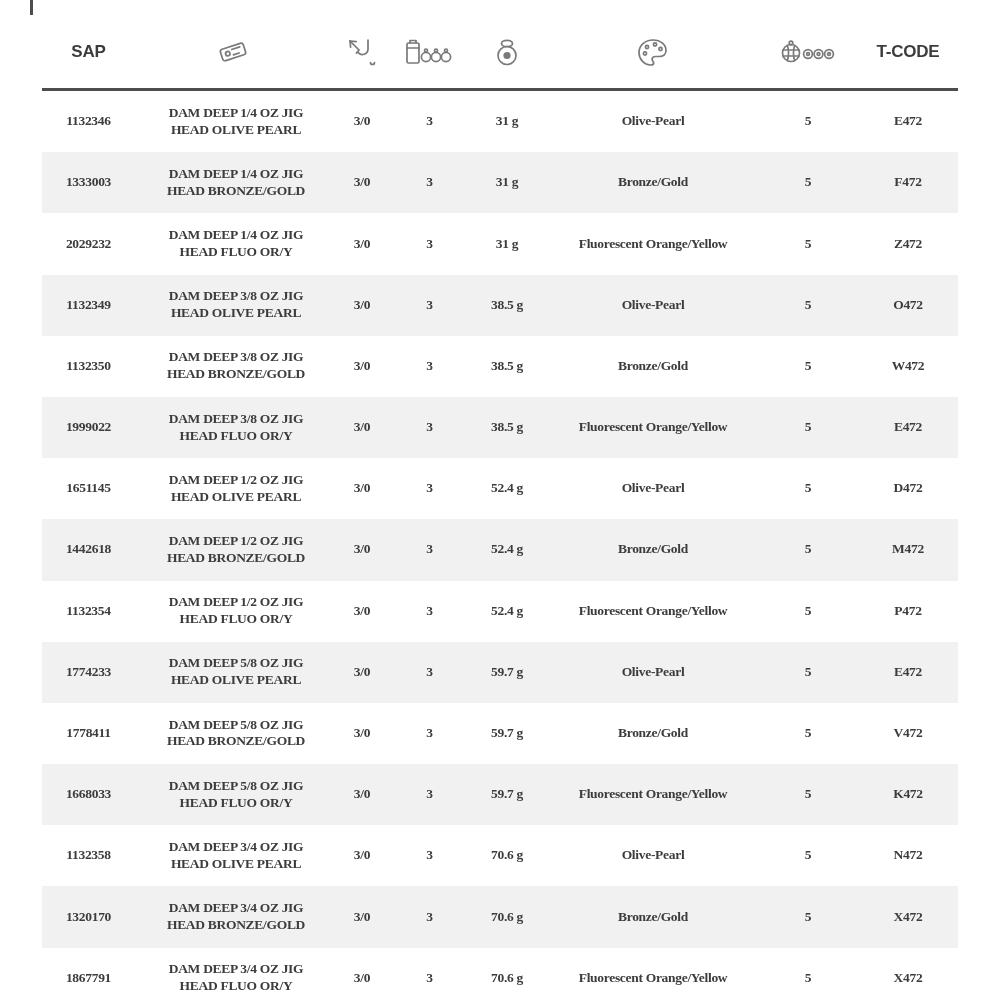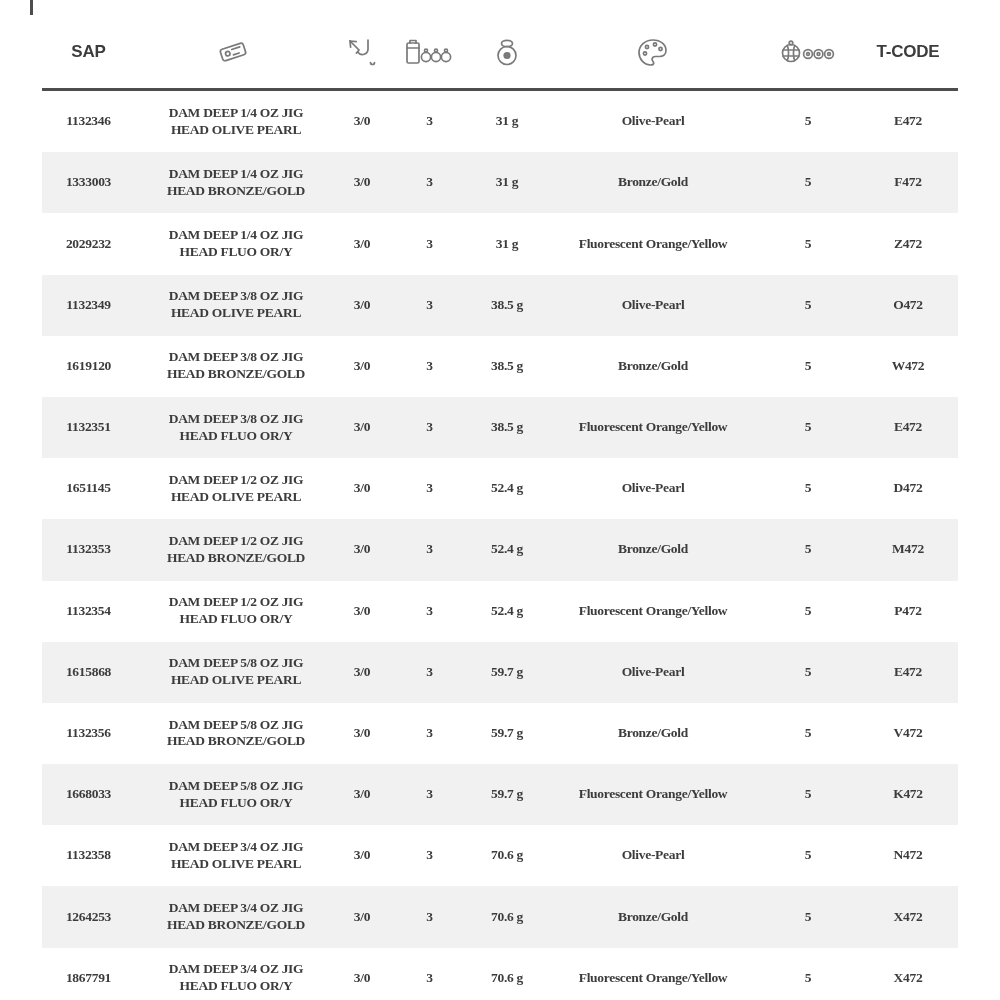"1619120" div.cell { text: 1619120 -> 1132350 }
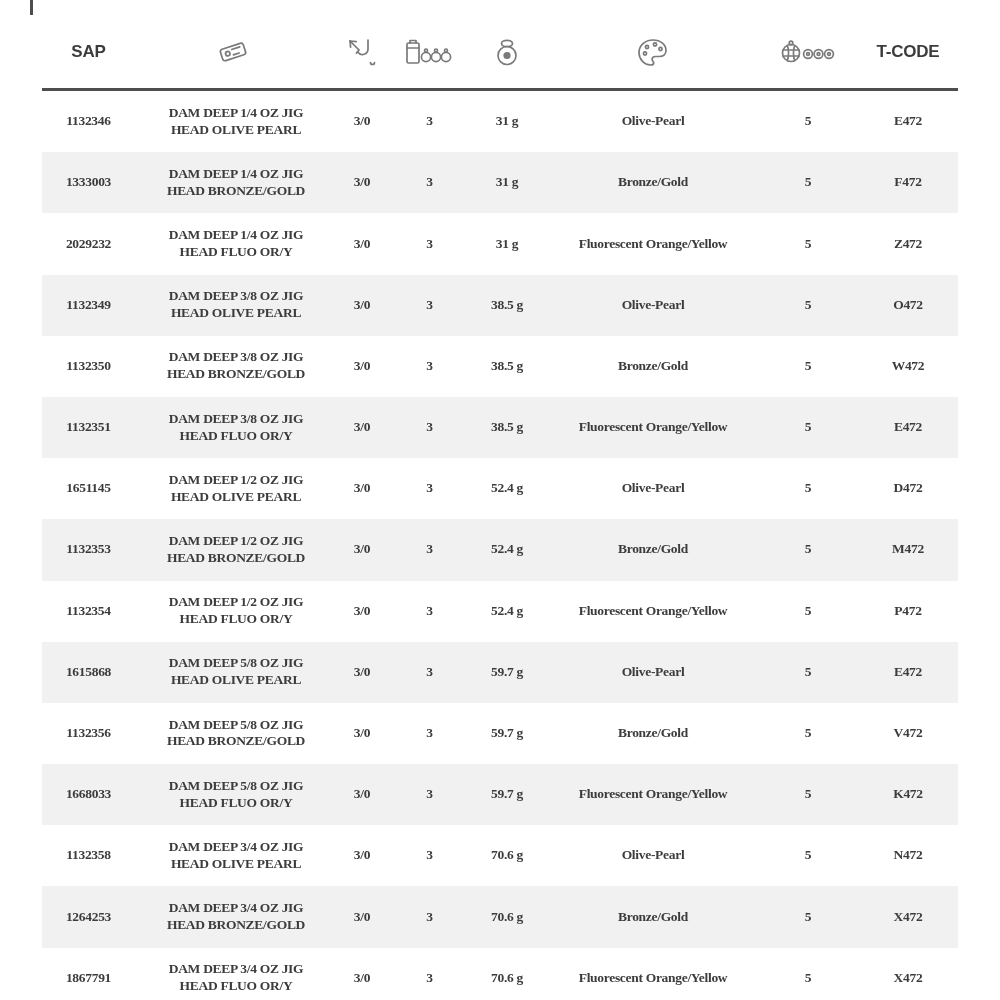"1132351" div.cell { text: 1132351 -> 1999022 }
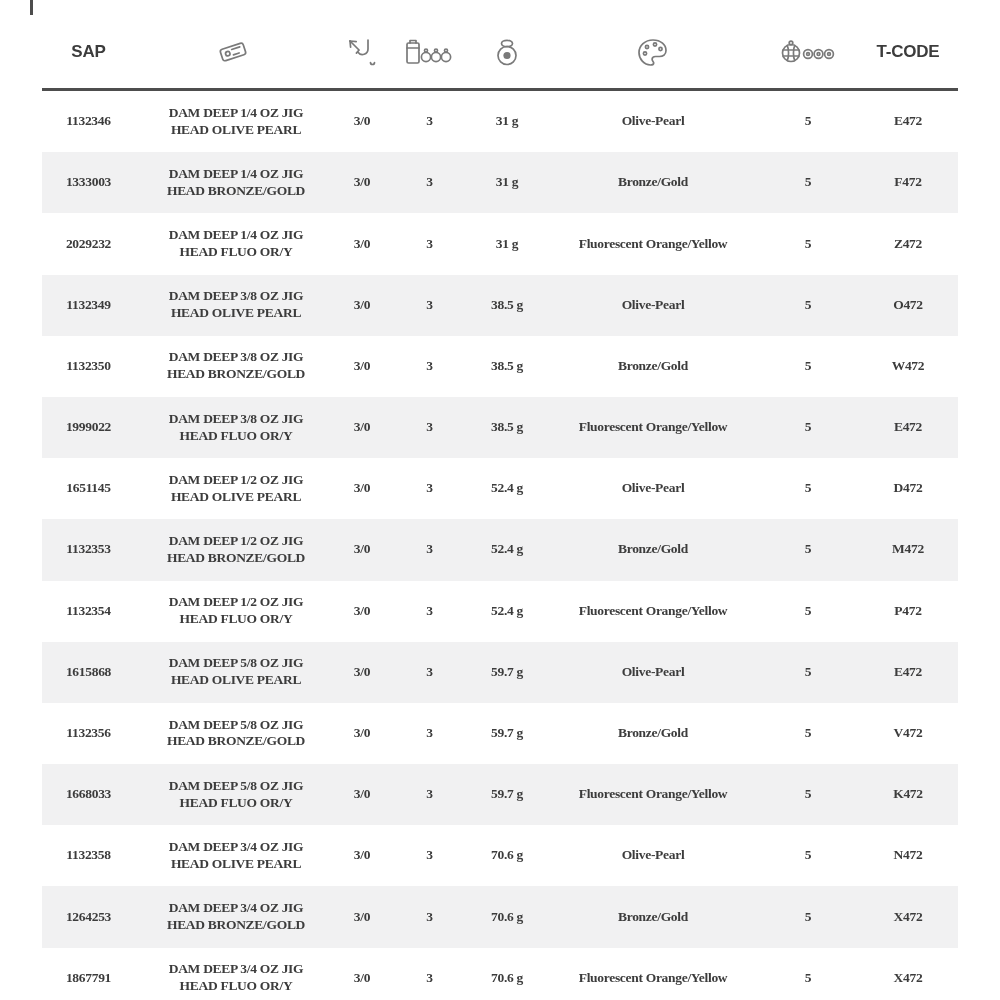"1132353" div.cell { text: 1132353 -> 1442618 }
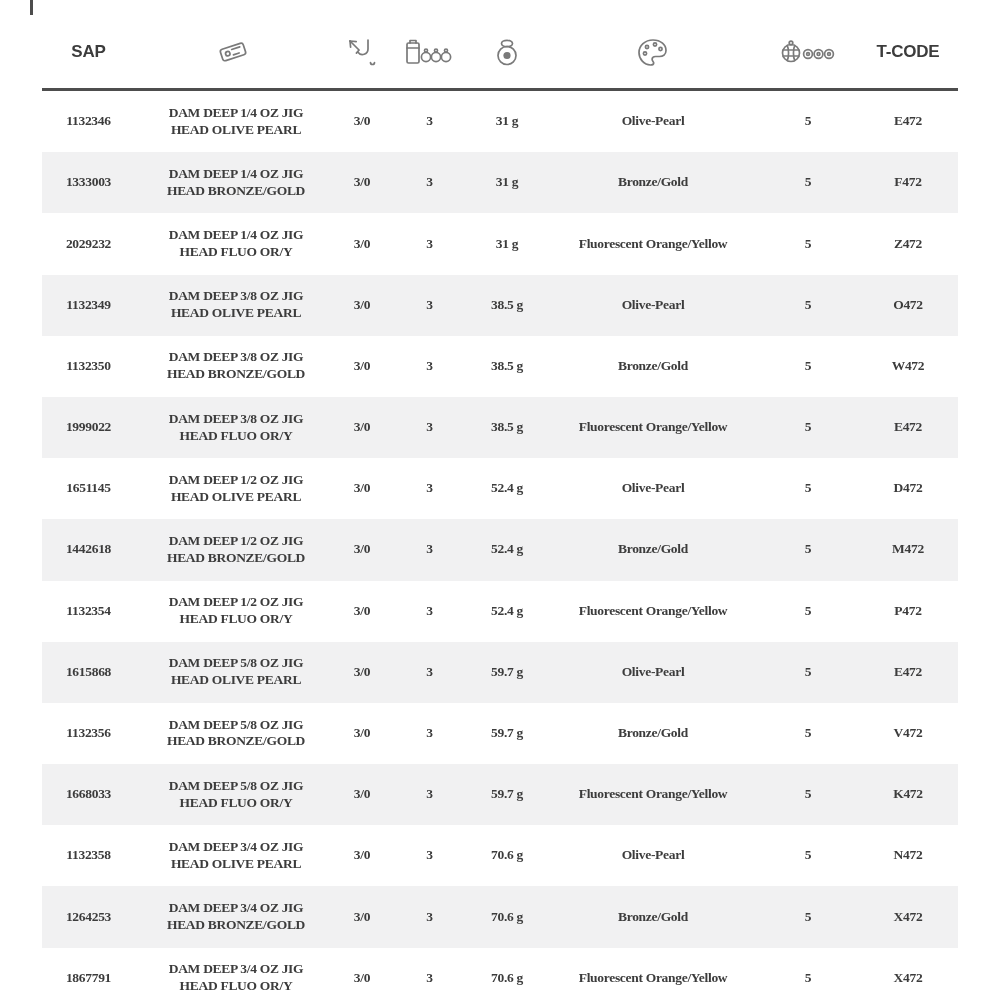"1615868" div.cell { text: 1615868 -> 1774233 }
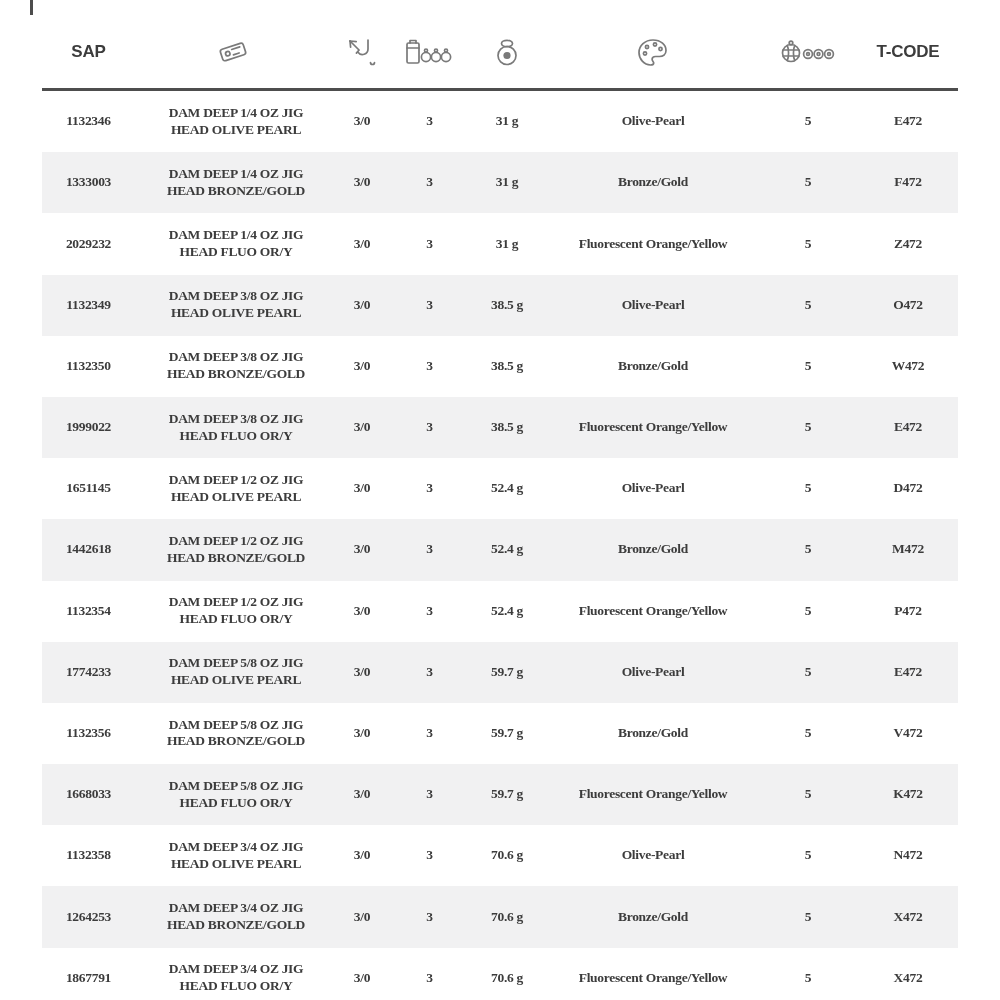"1132356" div.cell { text: 1132356 -> 1778411 }
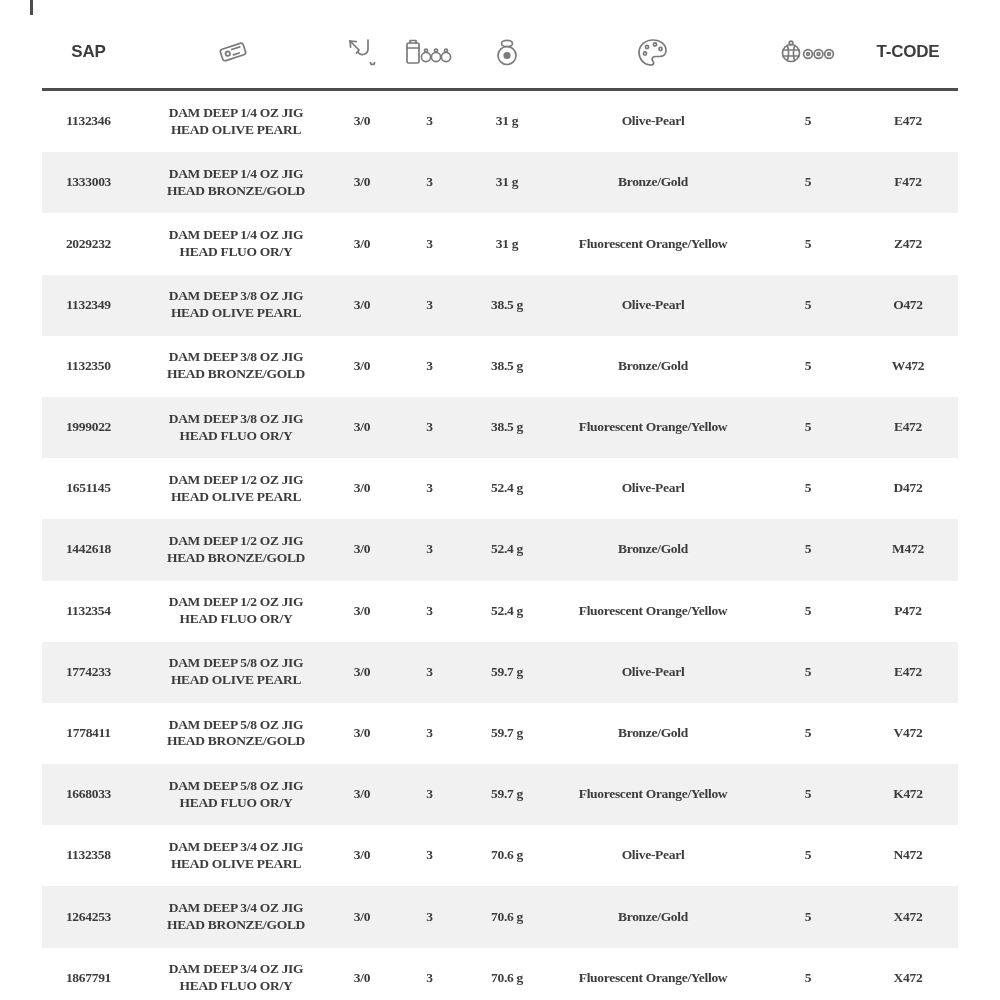"1264253" div.cell { text: 1264253 -> 1320170 }
